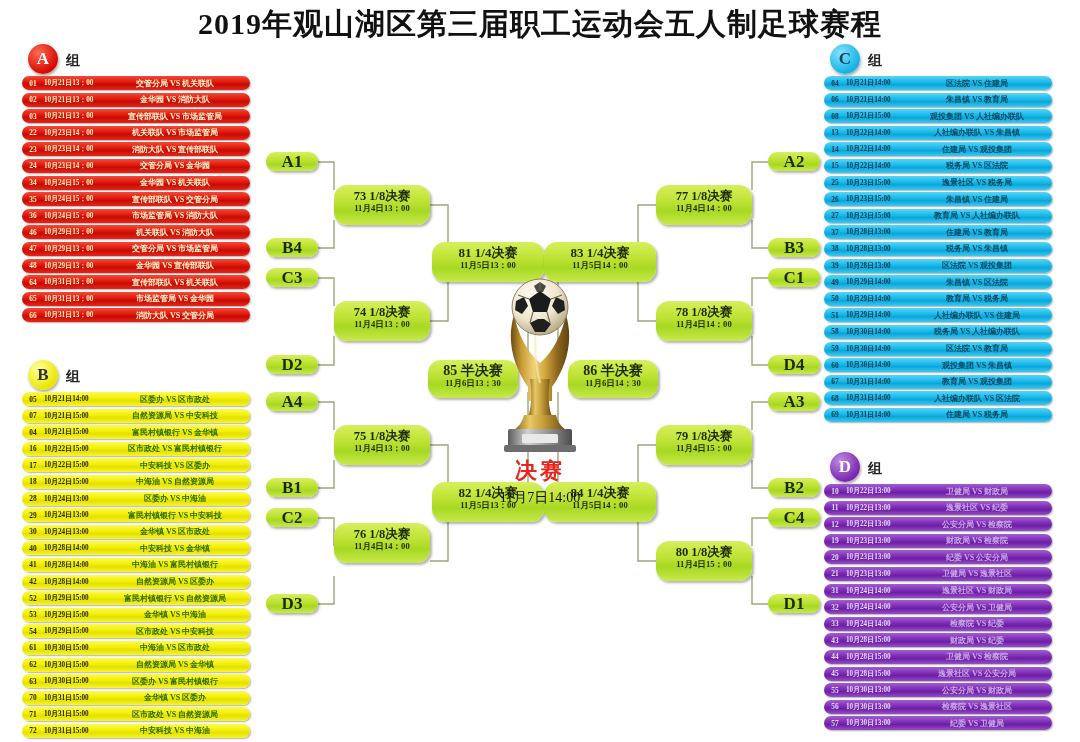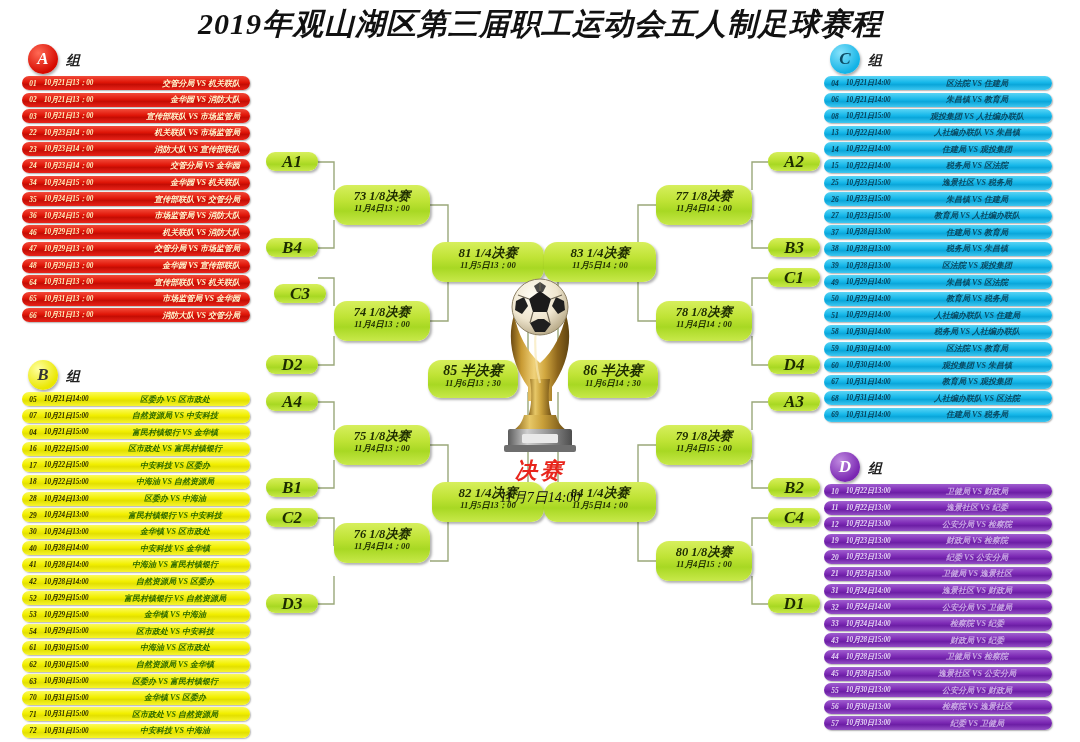"2019年观山湖区第三届职工运动会五人制足球赛程" #root { font-style: italic -> none }
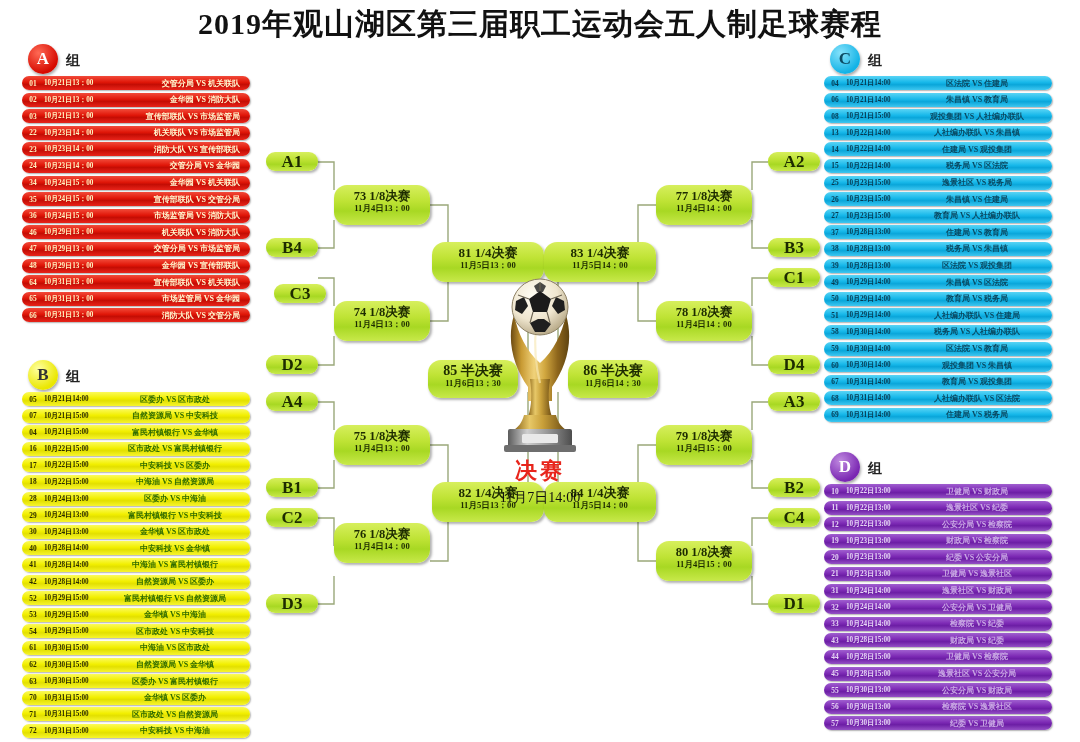"交管分局 VS 机关联队" .gA .row .mt { text-align: right -> none }
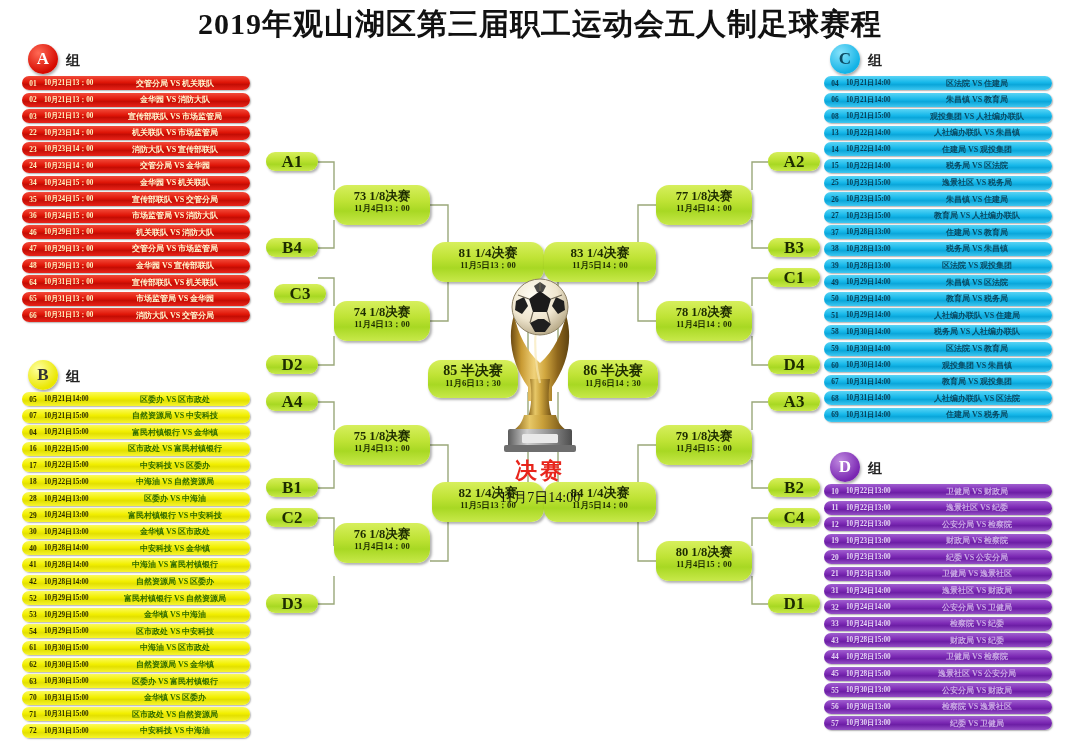"C3" div.node { left: 16px -> 8px; margin-top: 16px -> none }
